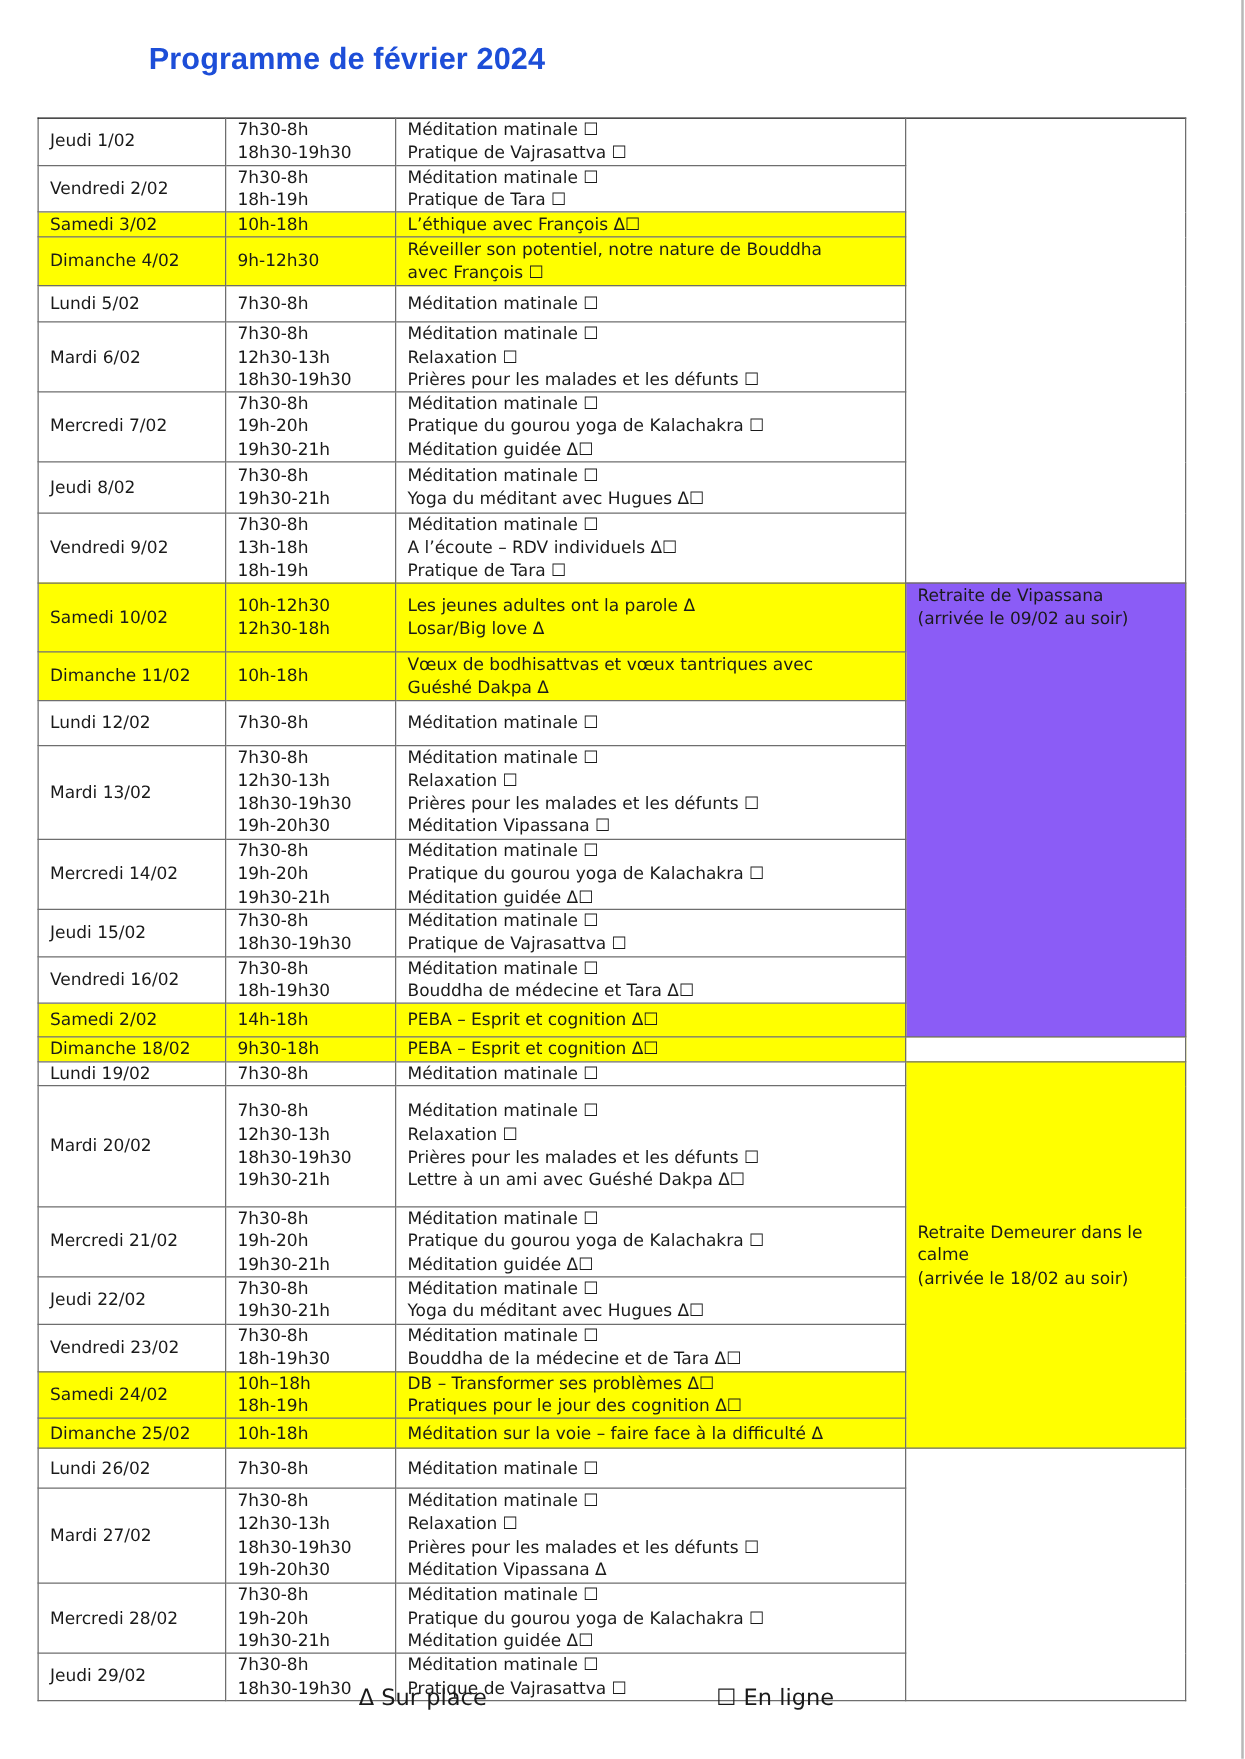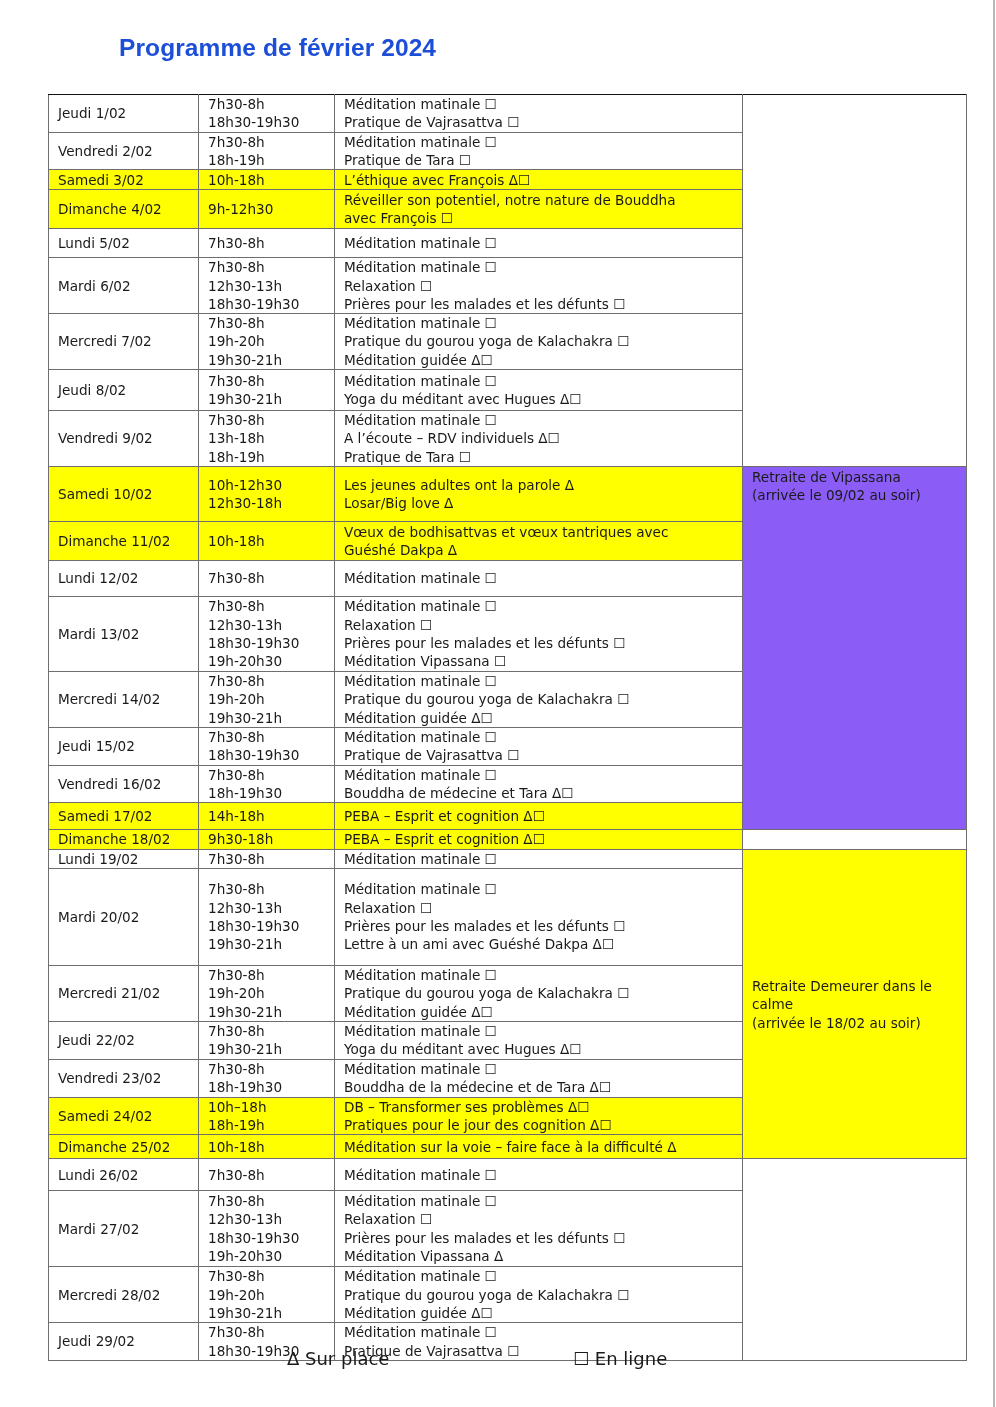"Jeudi 1/02" table.prog { left: 48px -> 30px }
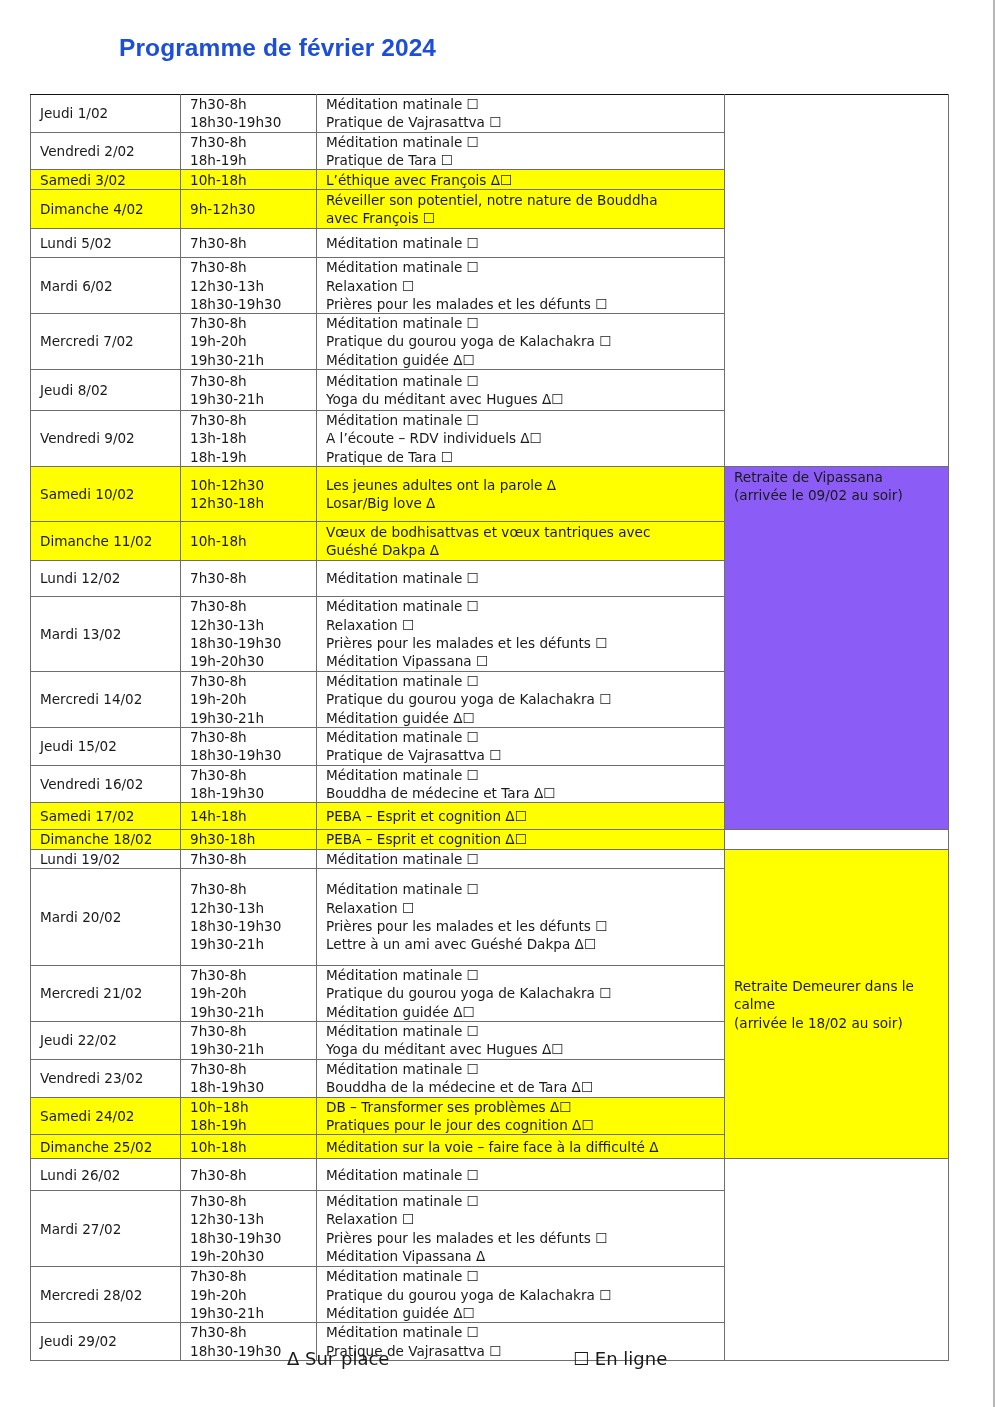"Samedi 17/02" td.day { text: 17/02 -> 2/02 }
